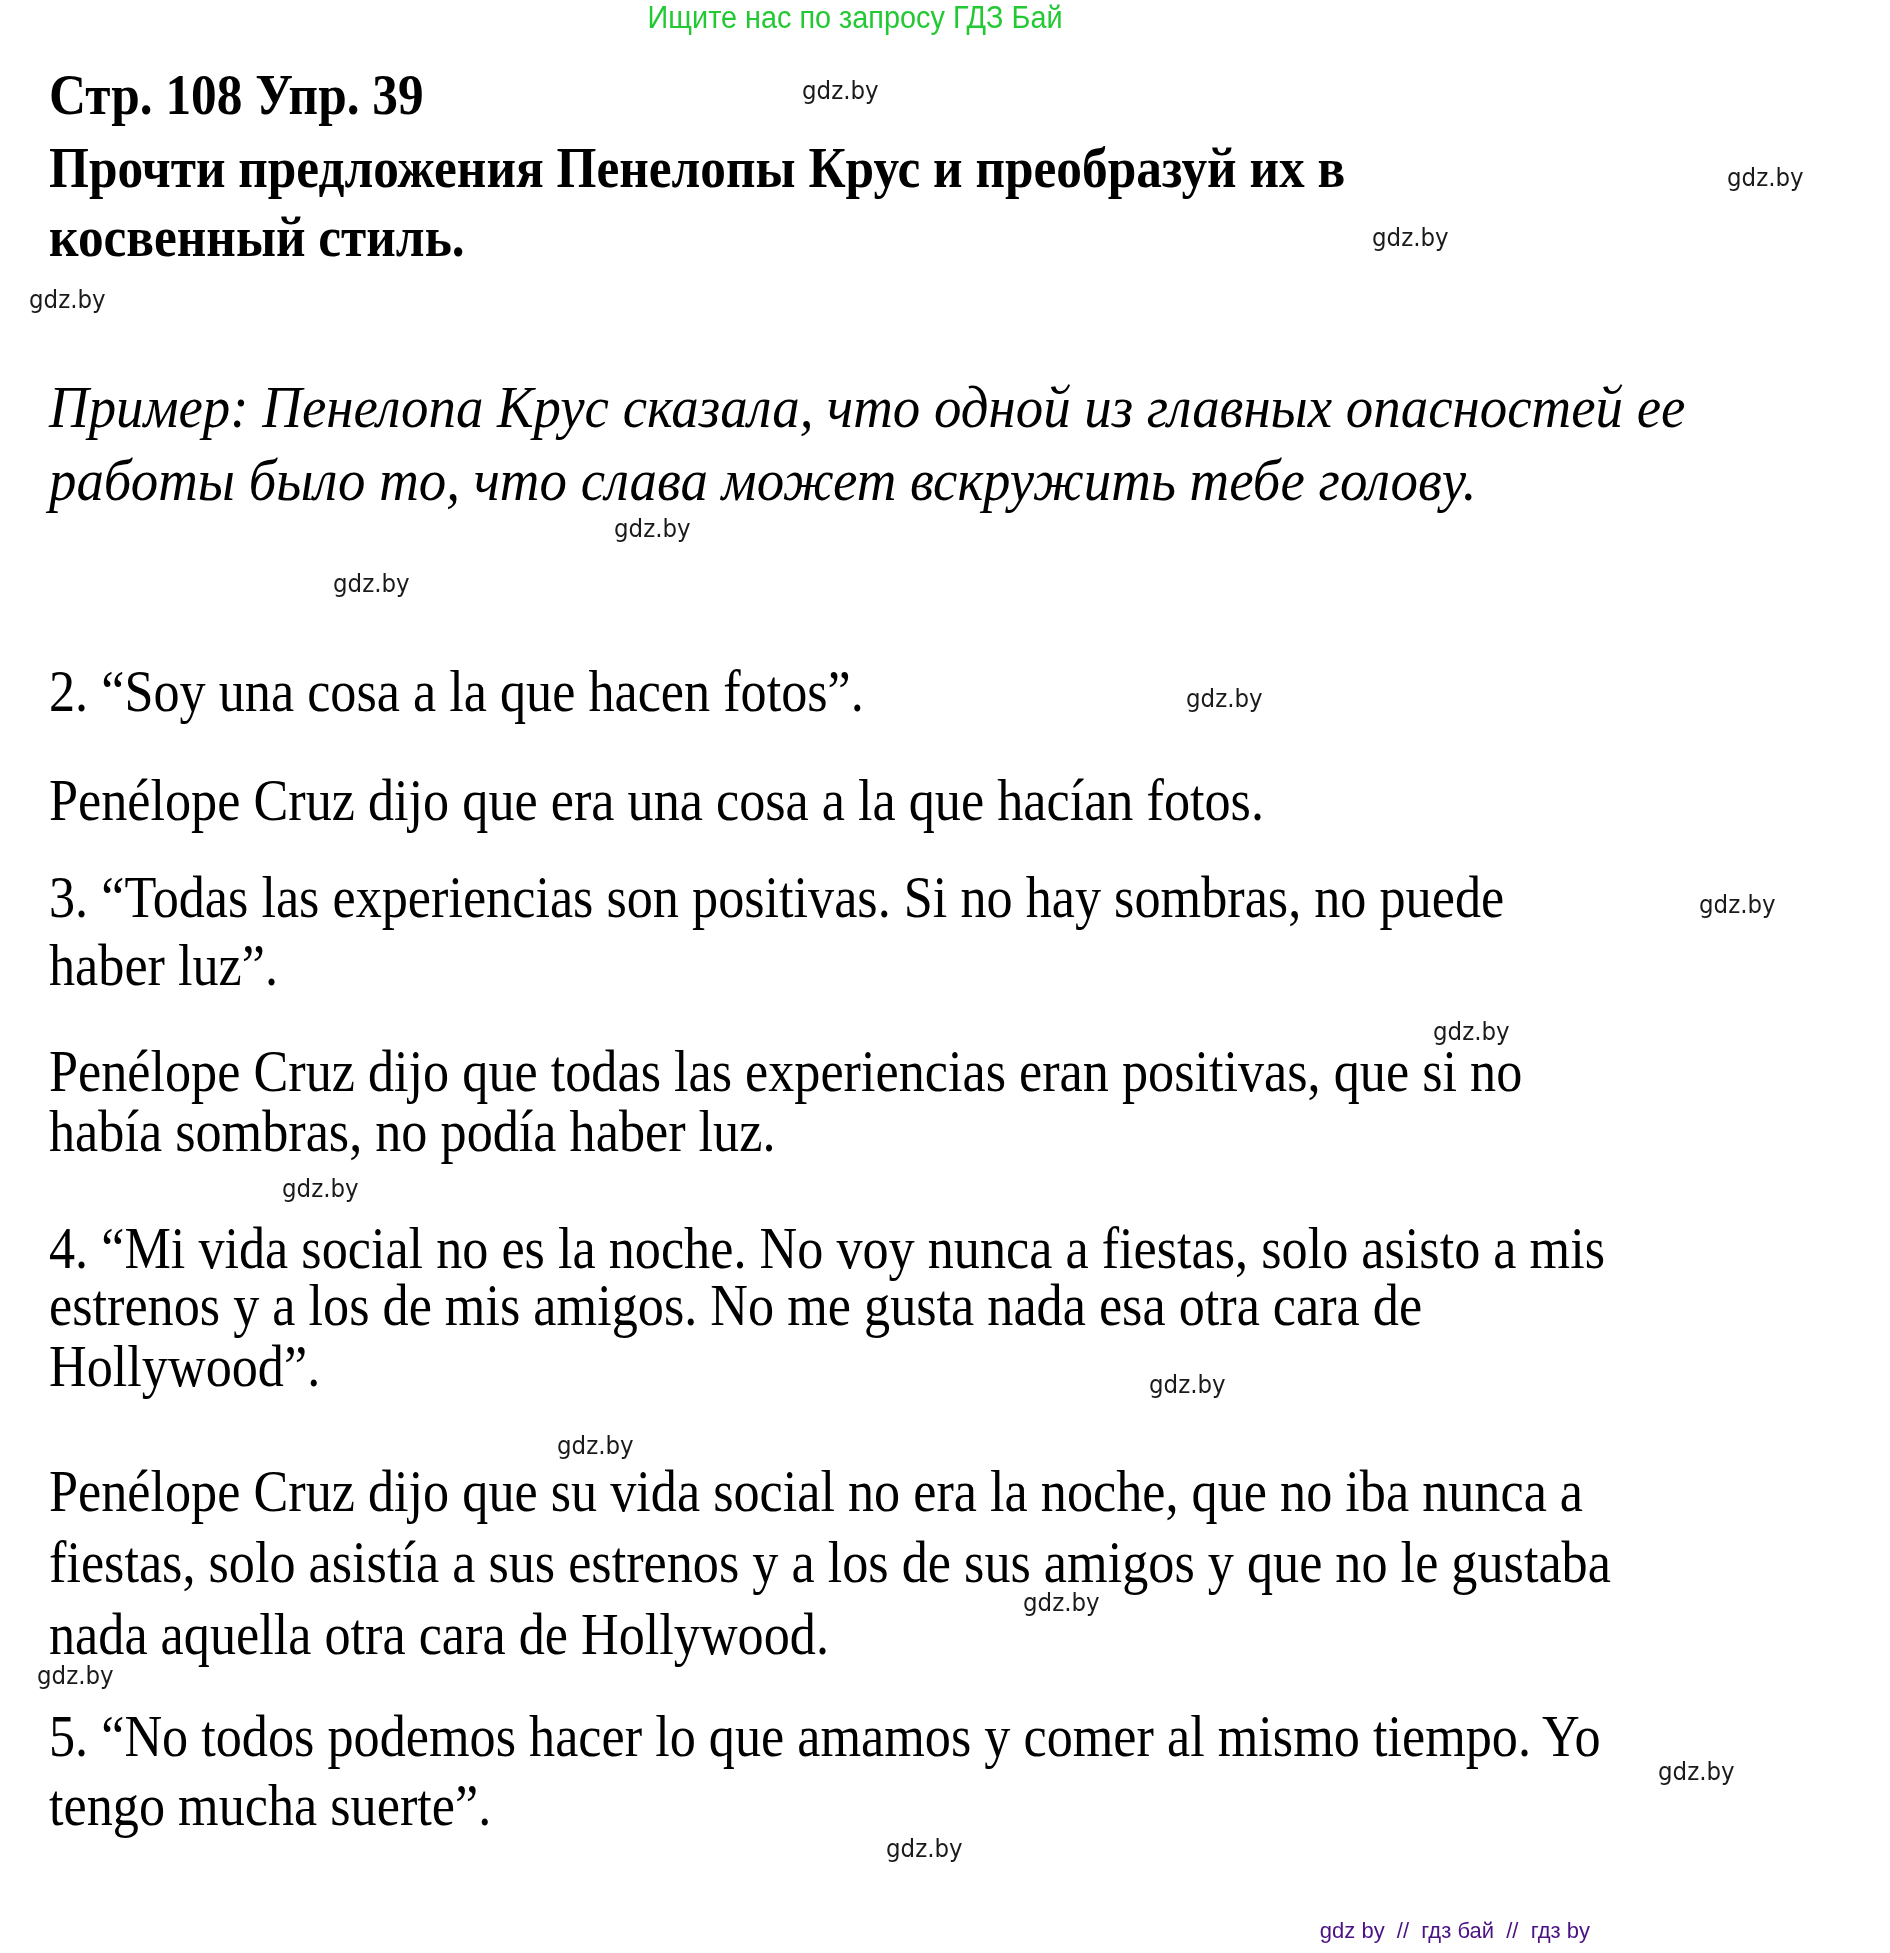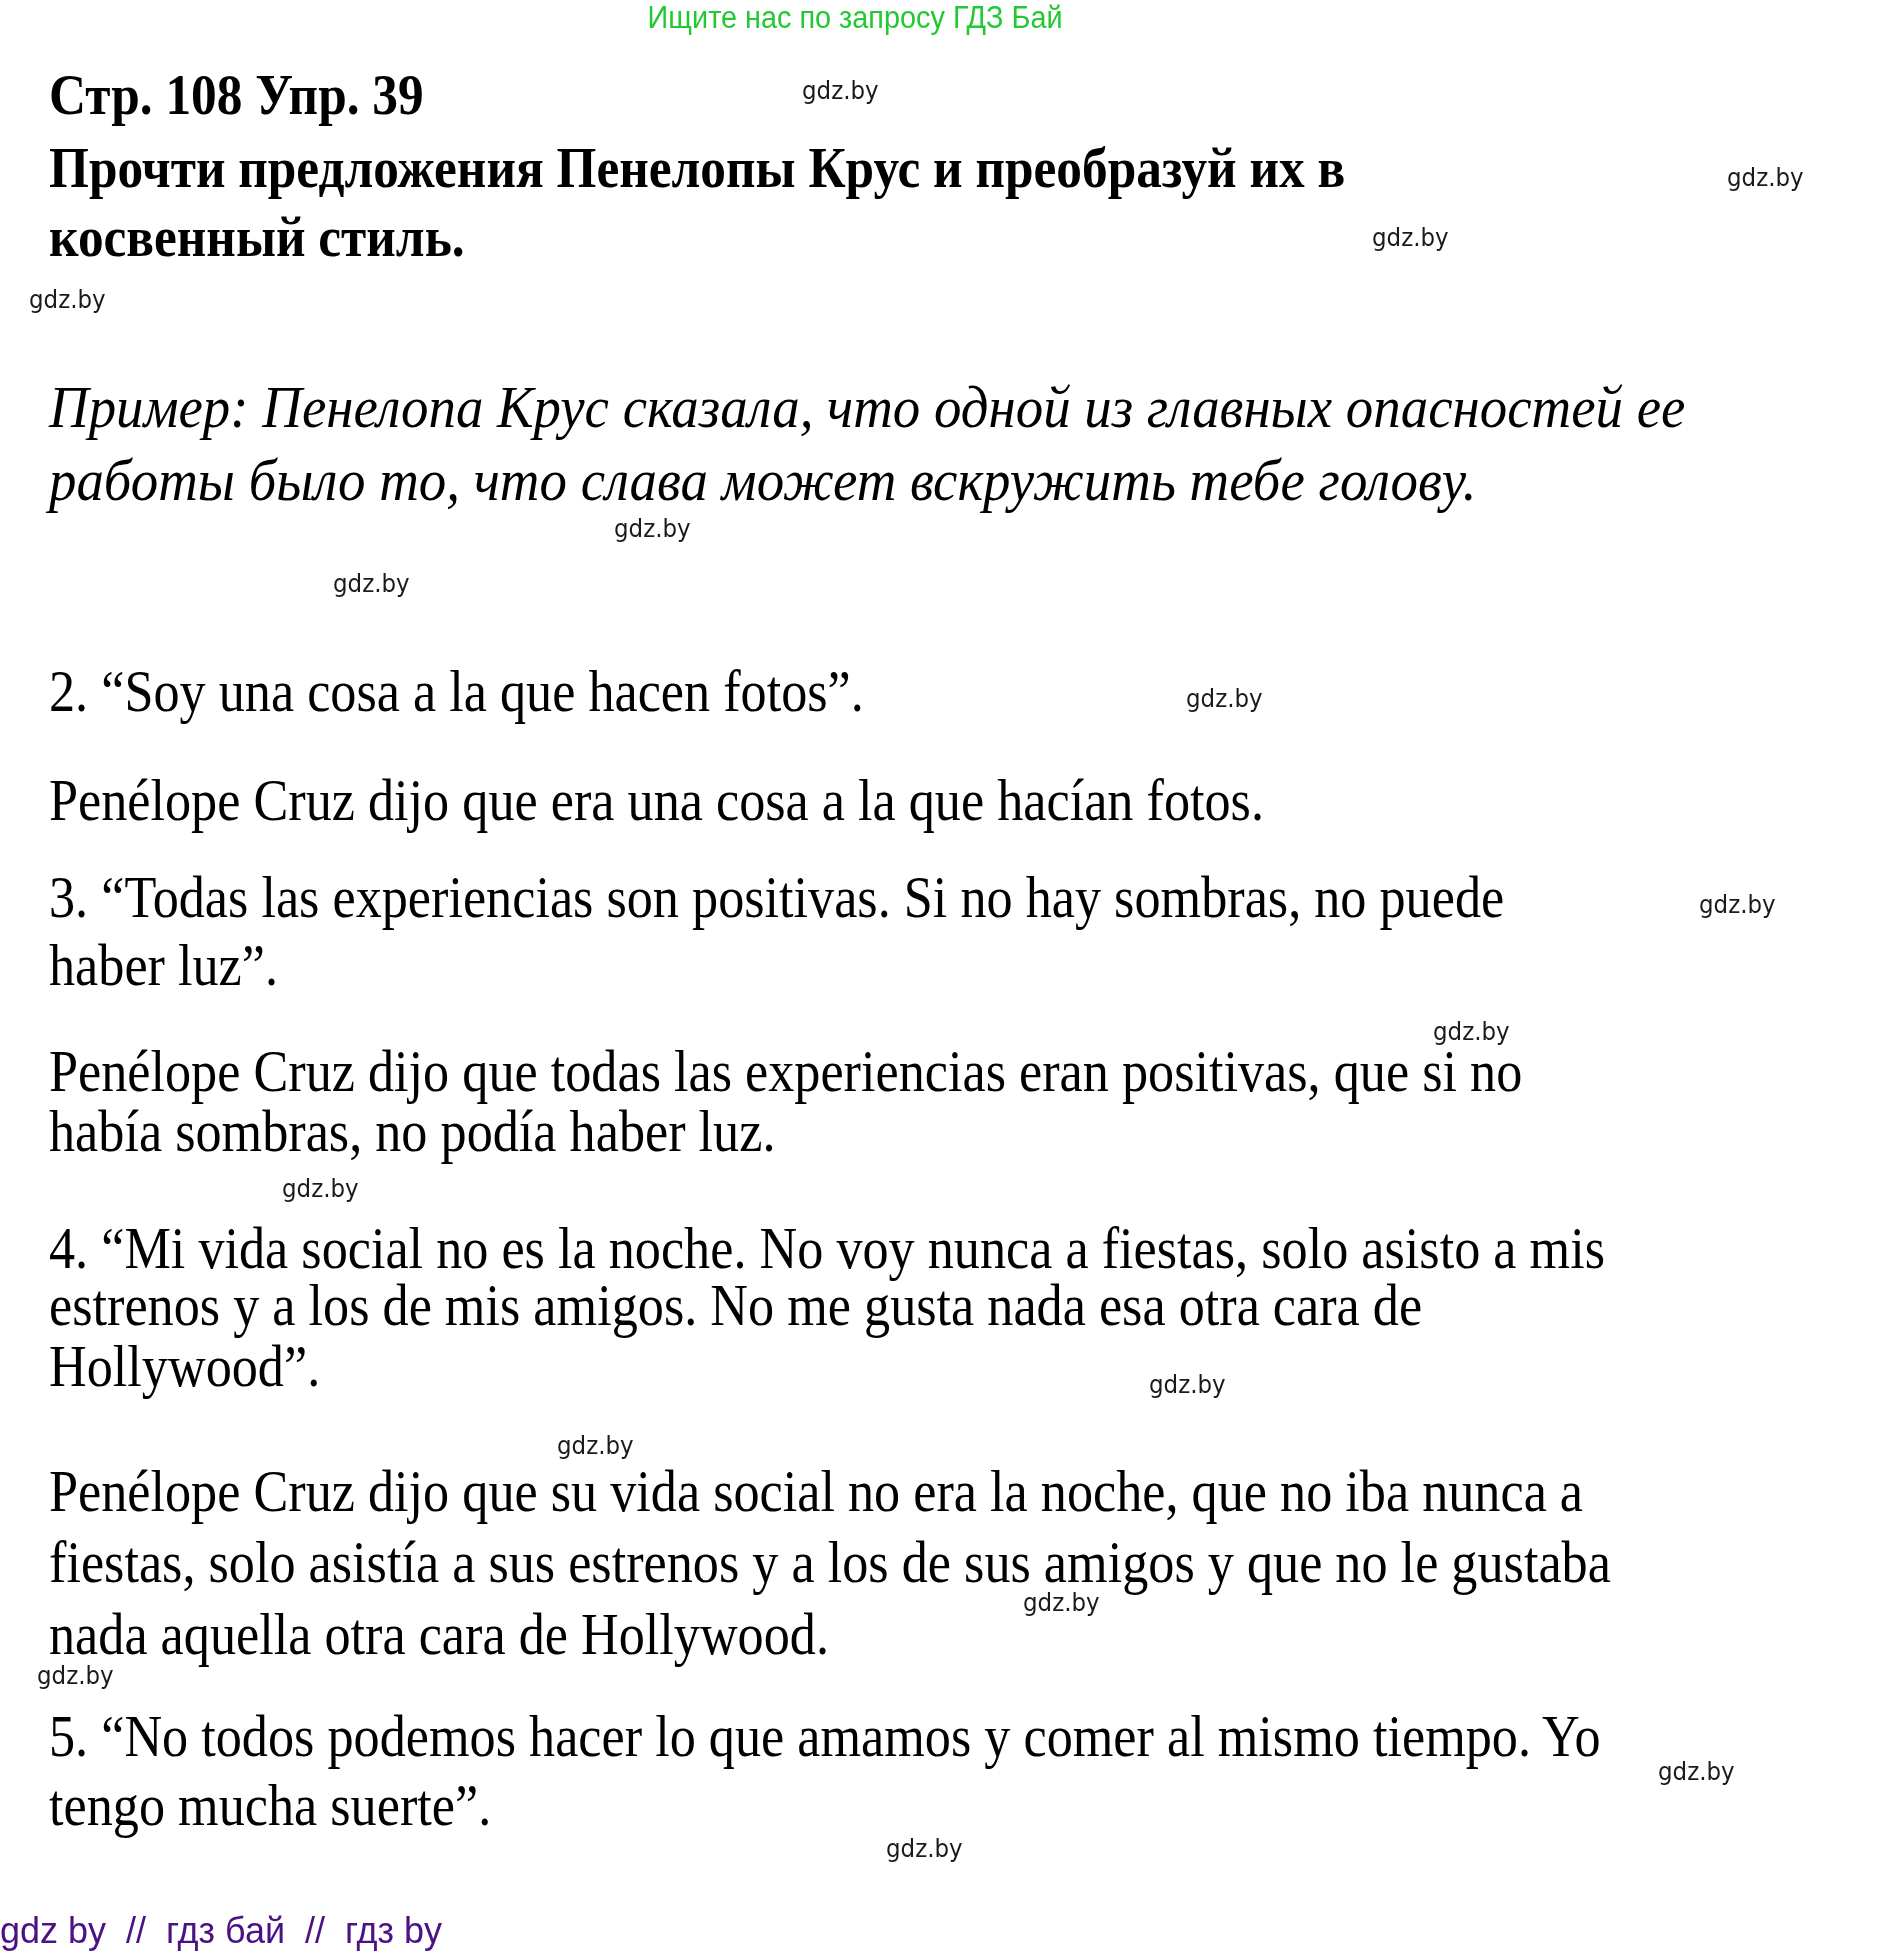"gdz by // гдз бай" .footer { font-size: 36px -> 22px; text-align: left -> right }
